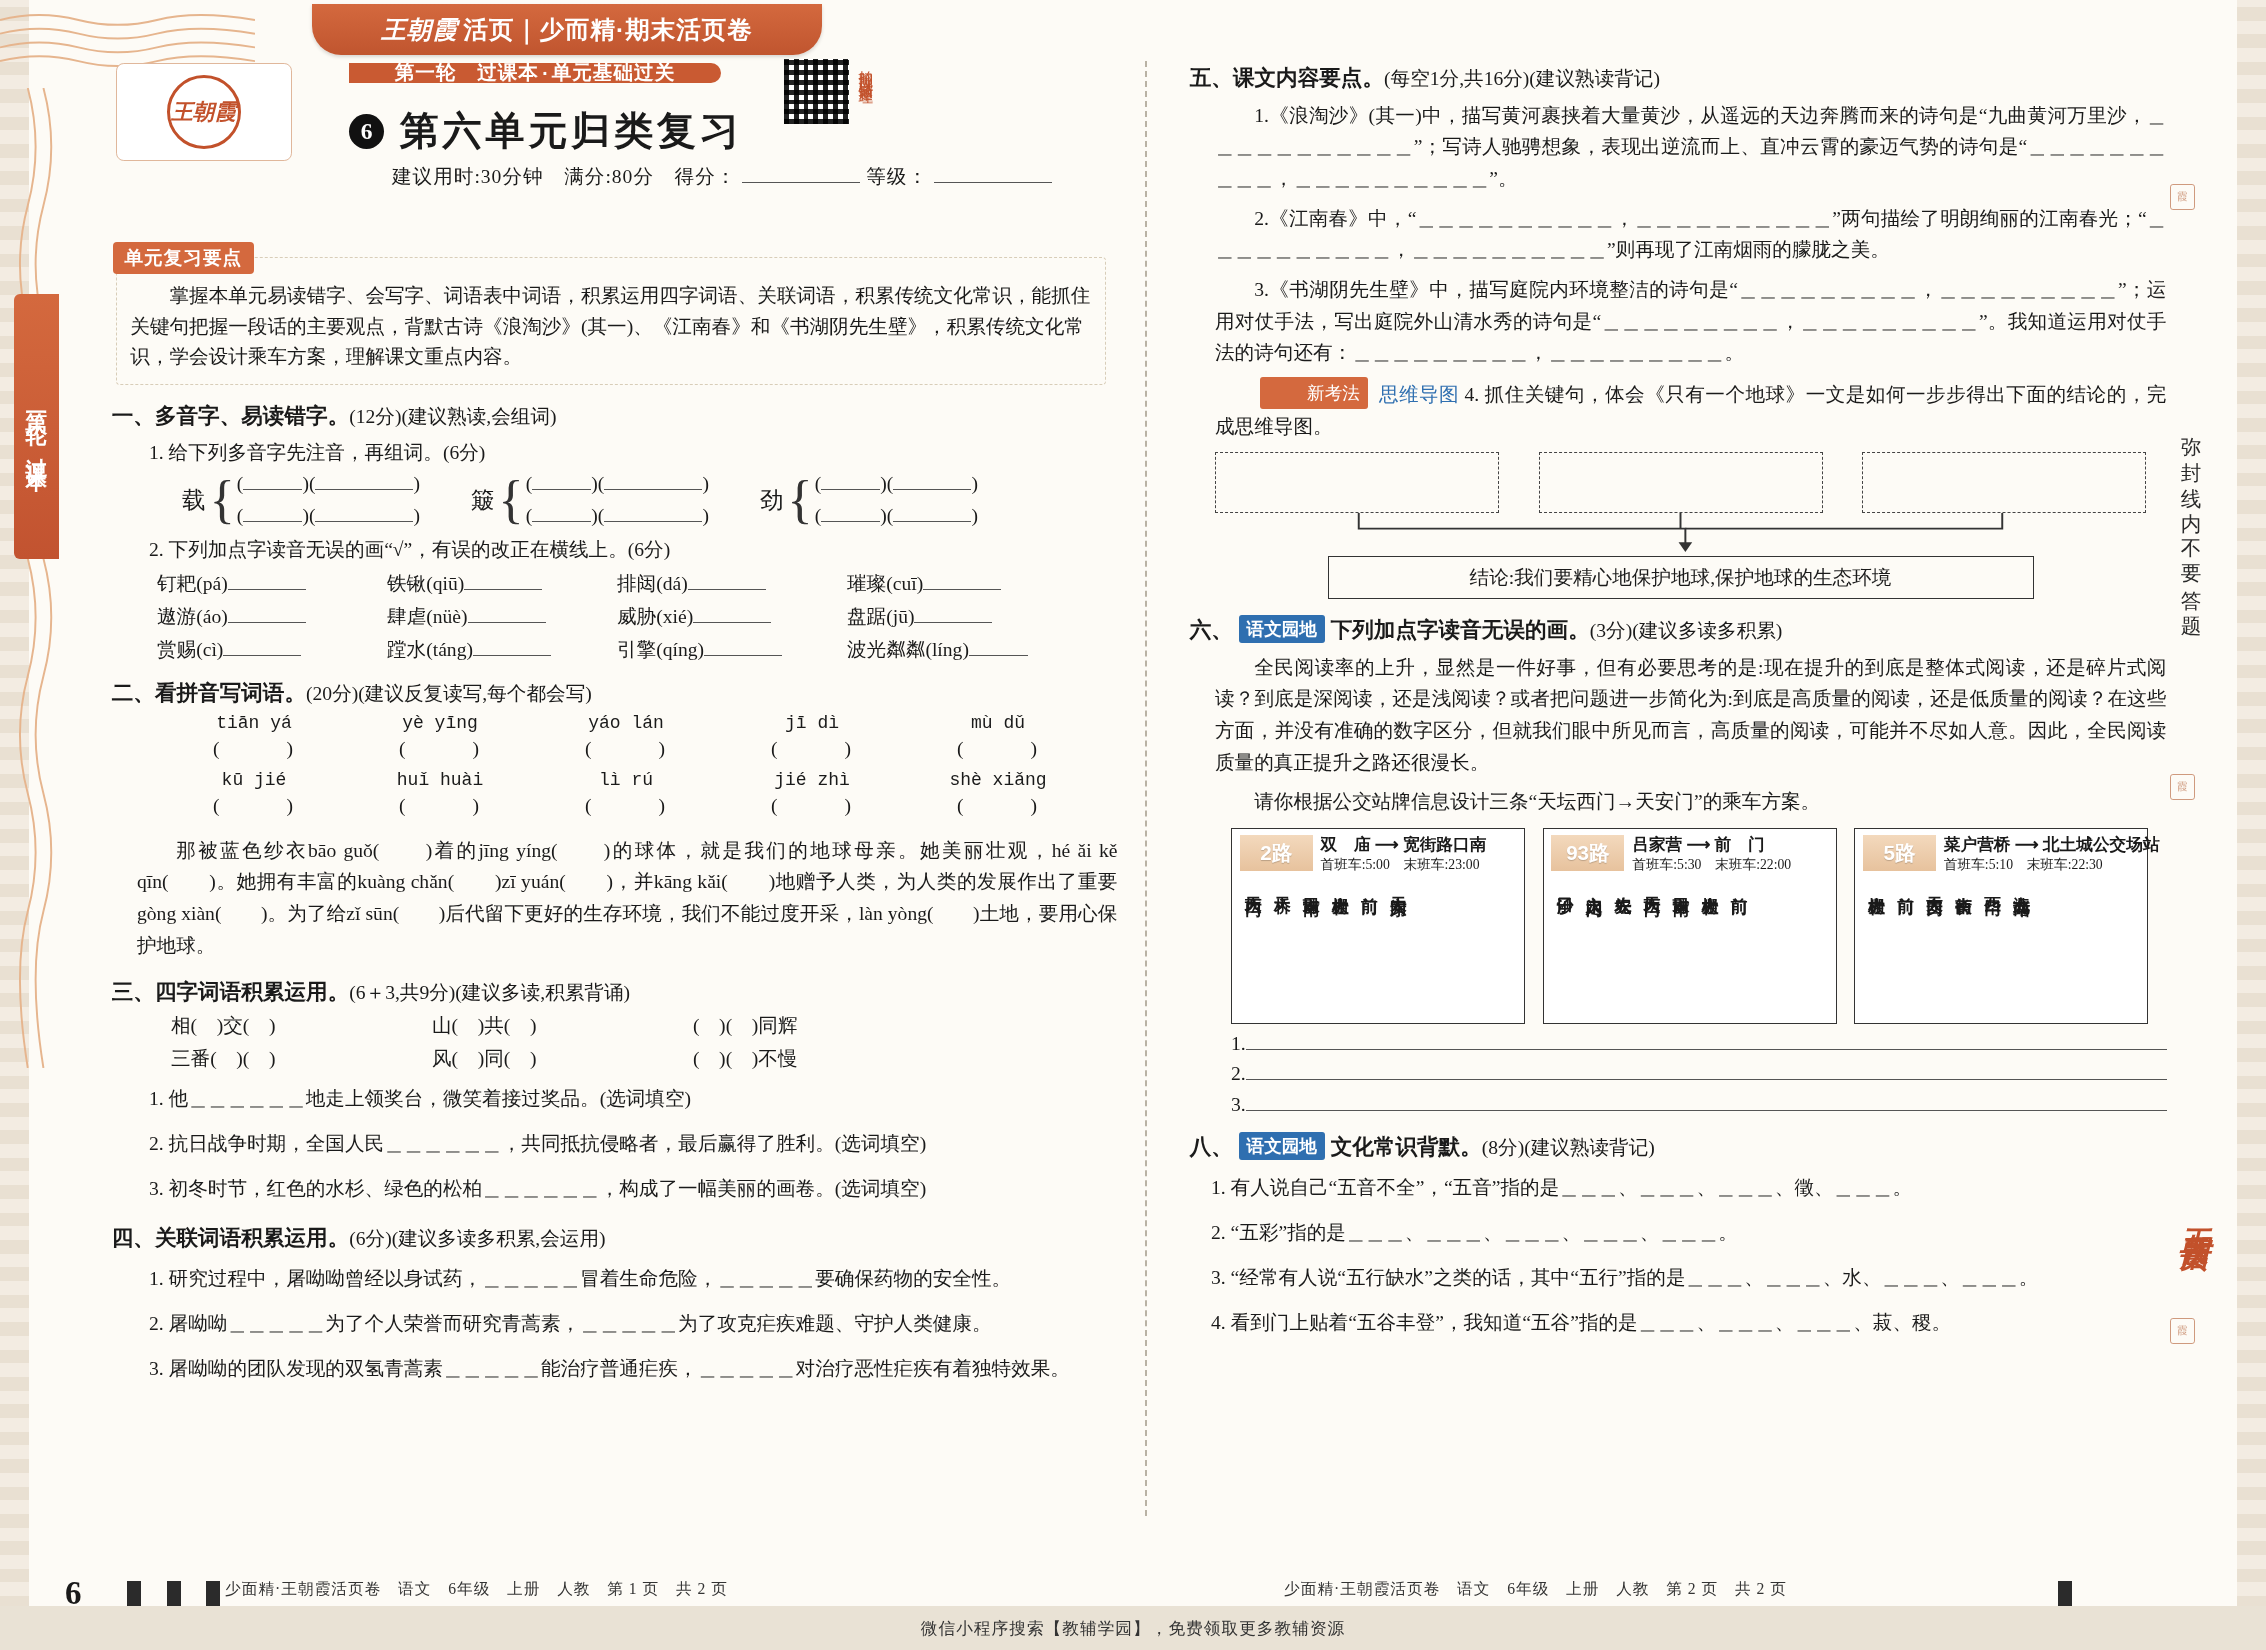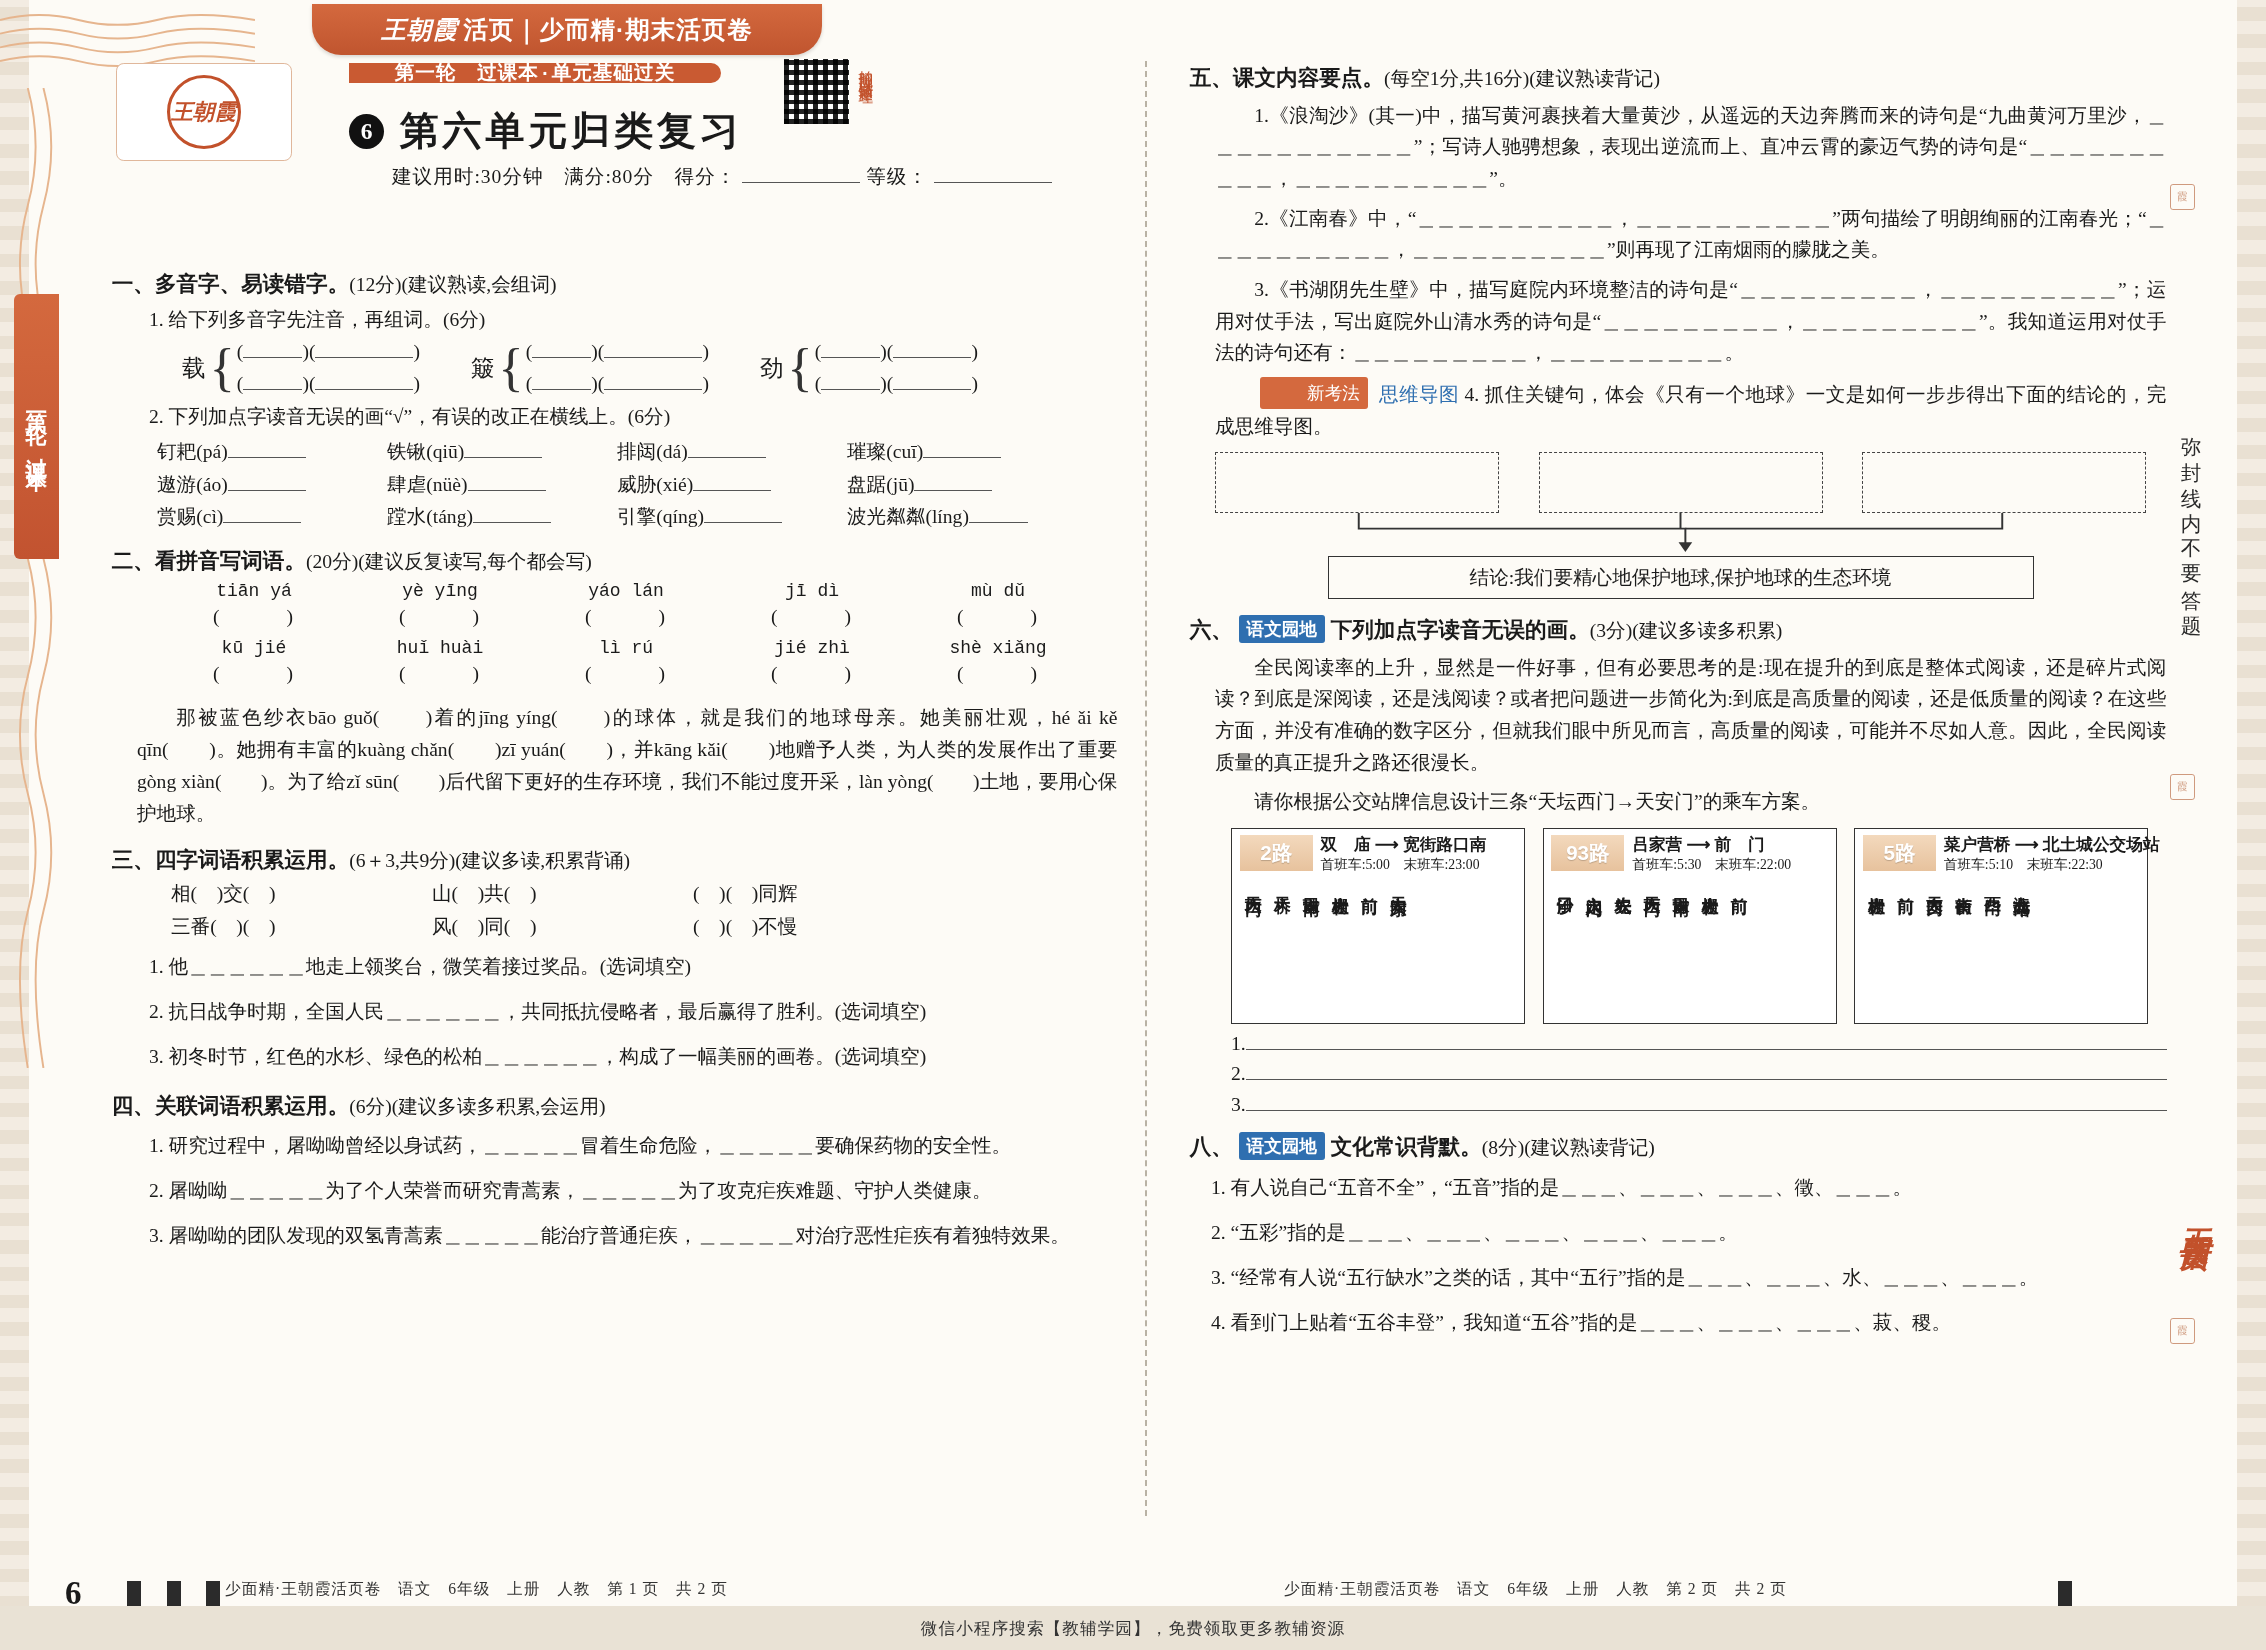"单元复习要点" div.review { html: none -> <div> <div>单元复习要点</div> <p>掌握本单元易读错字、会写字、词语表中词语，积累运用四字词语、关联词语，积累传统文化常识，能抓住关键句把握一段话的主要观点，背默古诗《浪淘沙》(其一)、《江南春》和《书湖阴先生壁》，积累传统文化常识，学会设计乘车方案，理解课文重点内容。</p> </div> }
